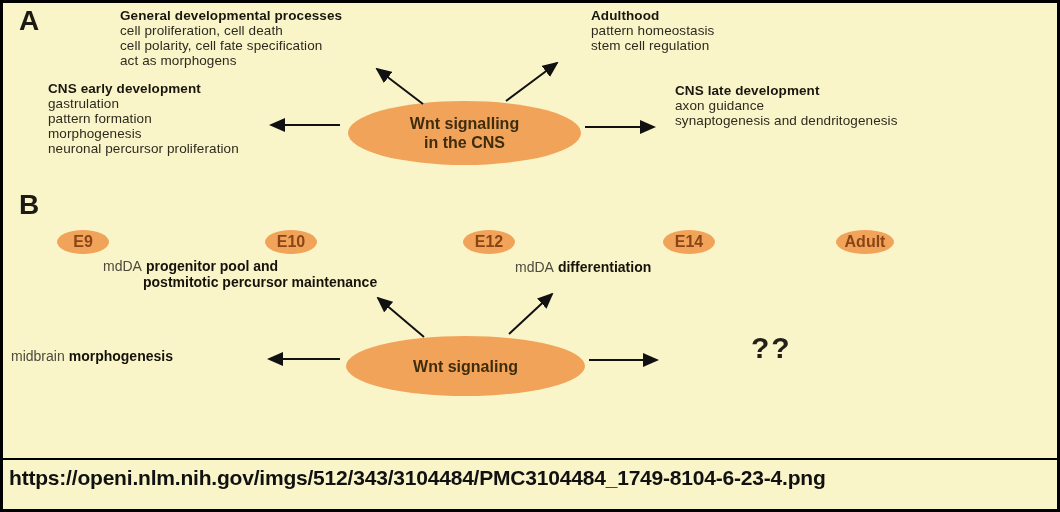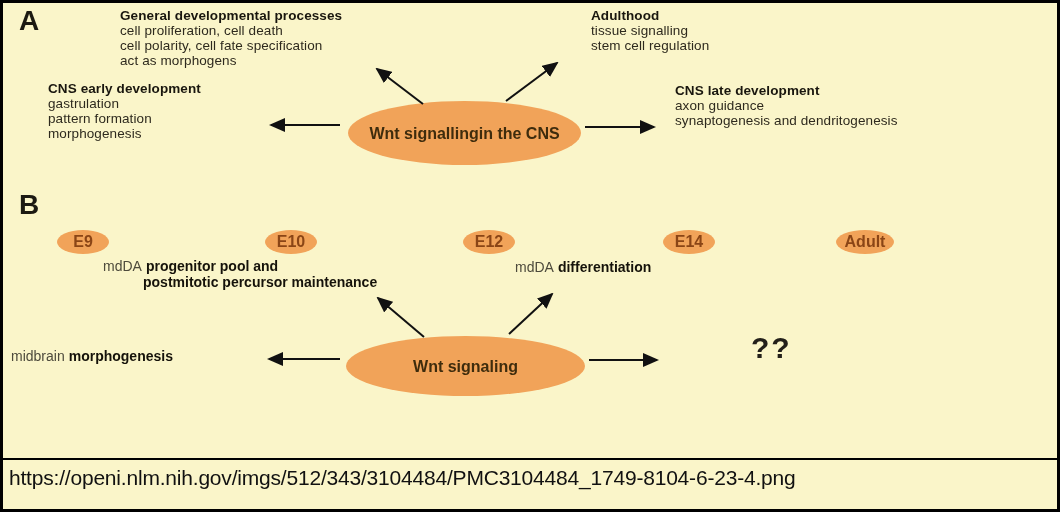"tissue signalling" div { text: tissue signalling -> pattern homeostasis }
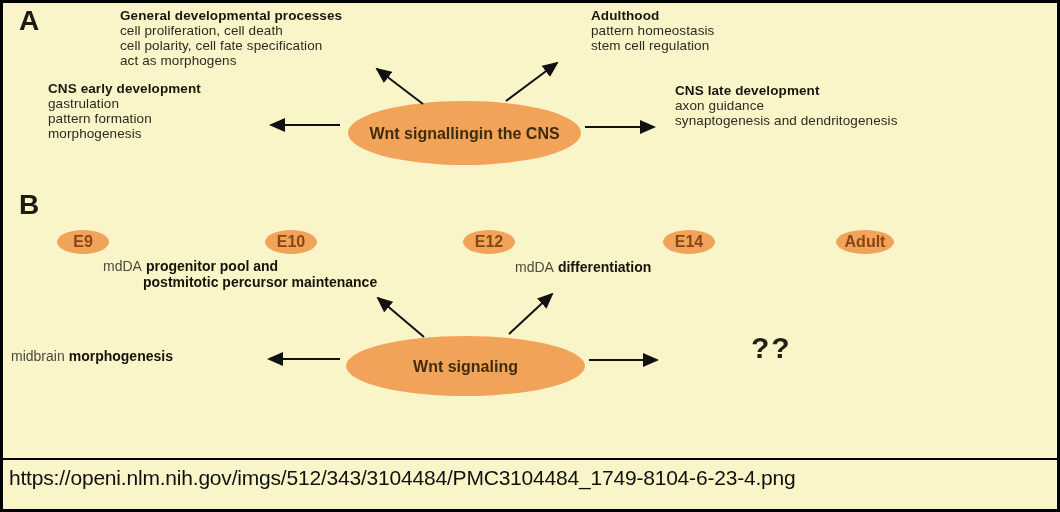"Wnt signalling" .ellipse { flex-direction: row -> column }
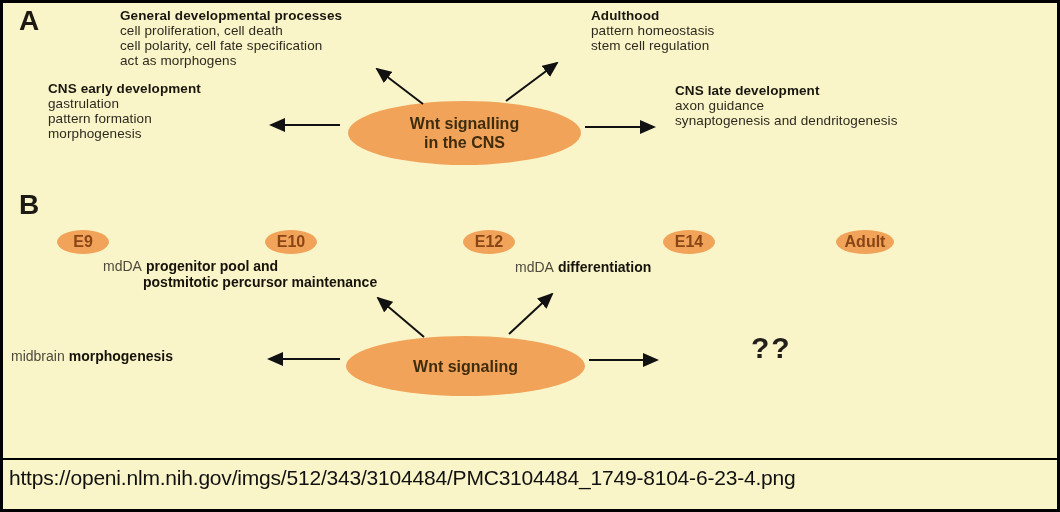"neuronal percursor proliferation" div { html: none -> <div>neuronal percursor proliferation</div> }
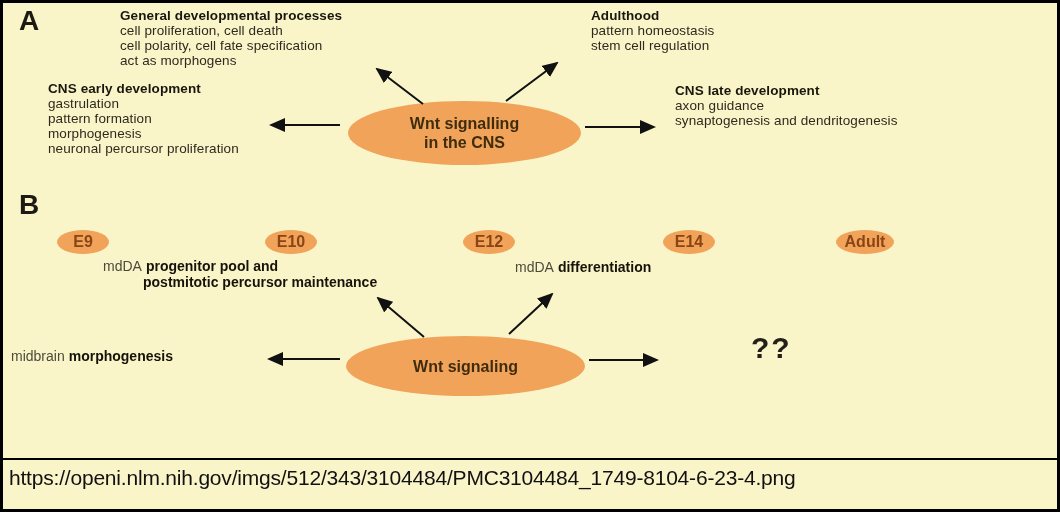"https://openi.nlm.nih.gov/imgs/512/343/3" #footer-url { font-weight: normal -> bold }
